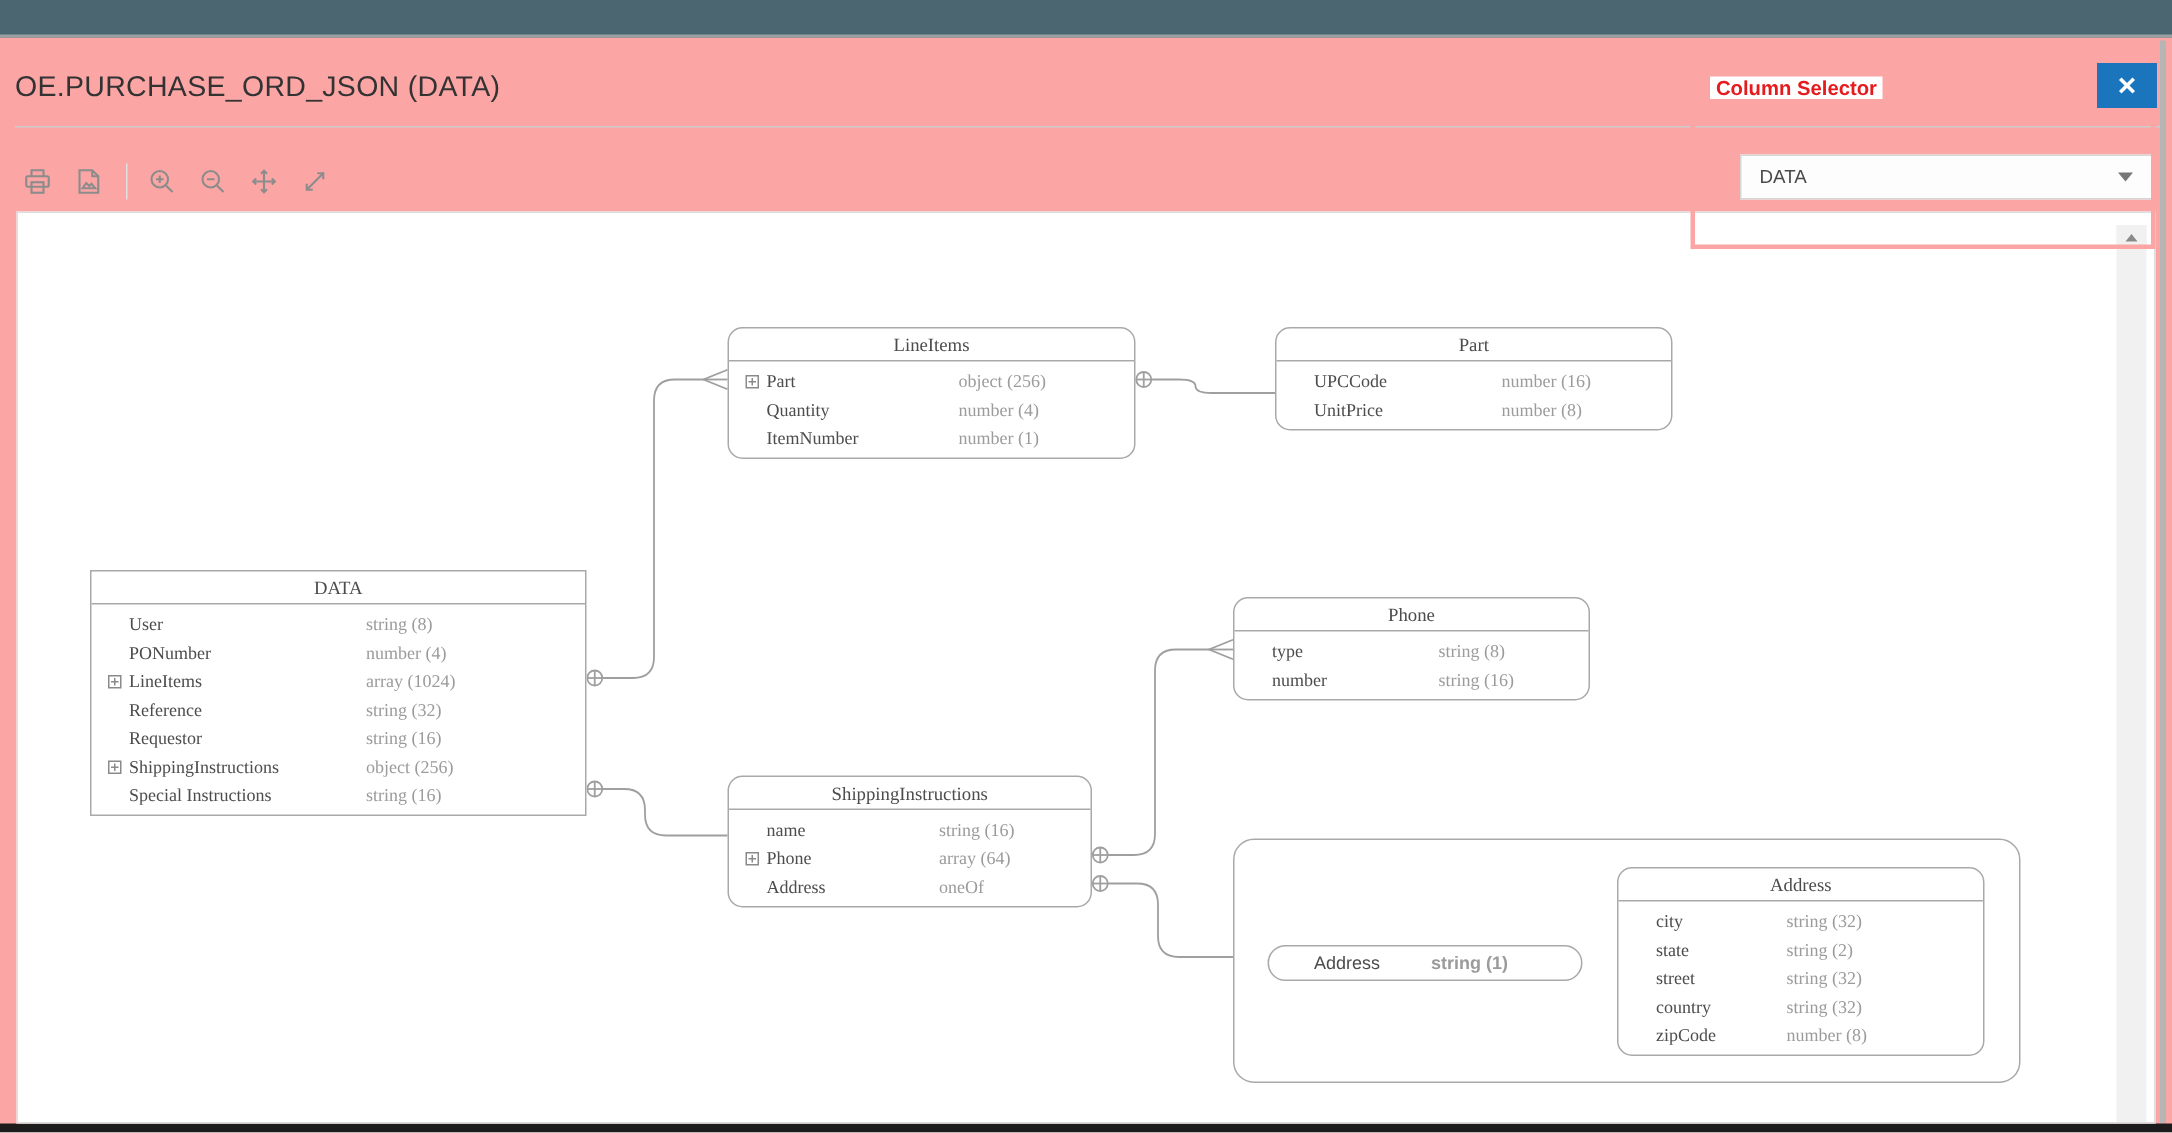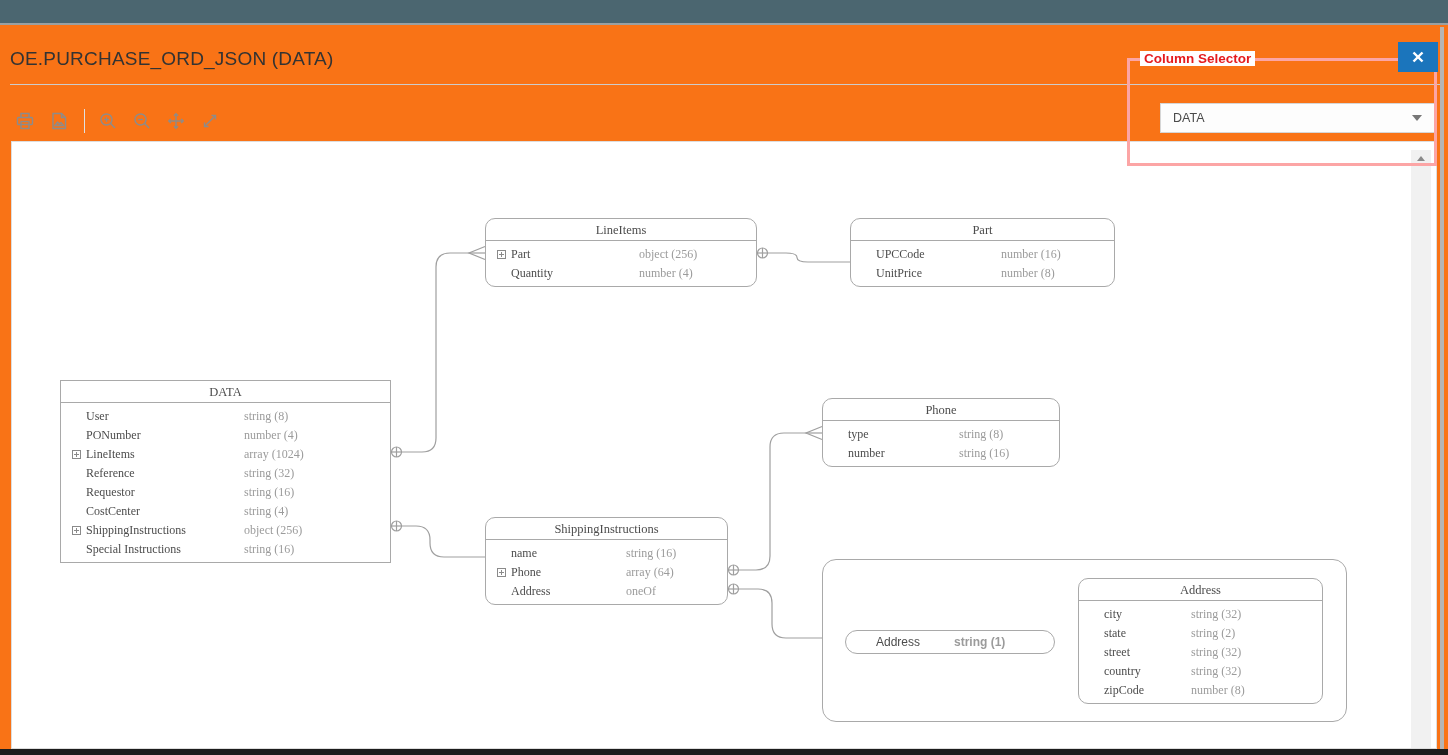"OE.PURCHASE_ORD_JSON (DATA)" .app { background: #f97316 -> #fca5a5 }
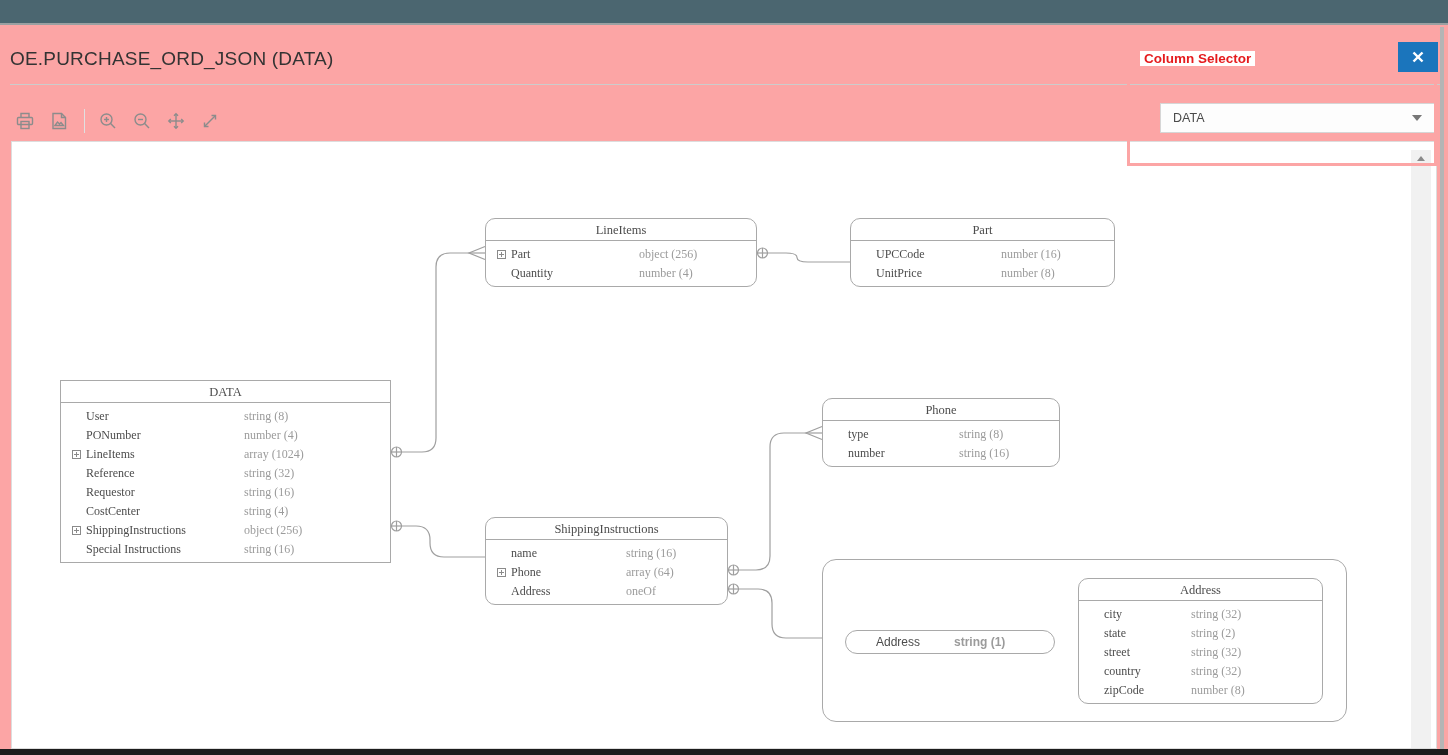"ItemNumber" div.erow { html: none -> <div> <span>ItemNumber</span> <span>number (1)</span> </div> }
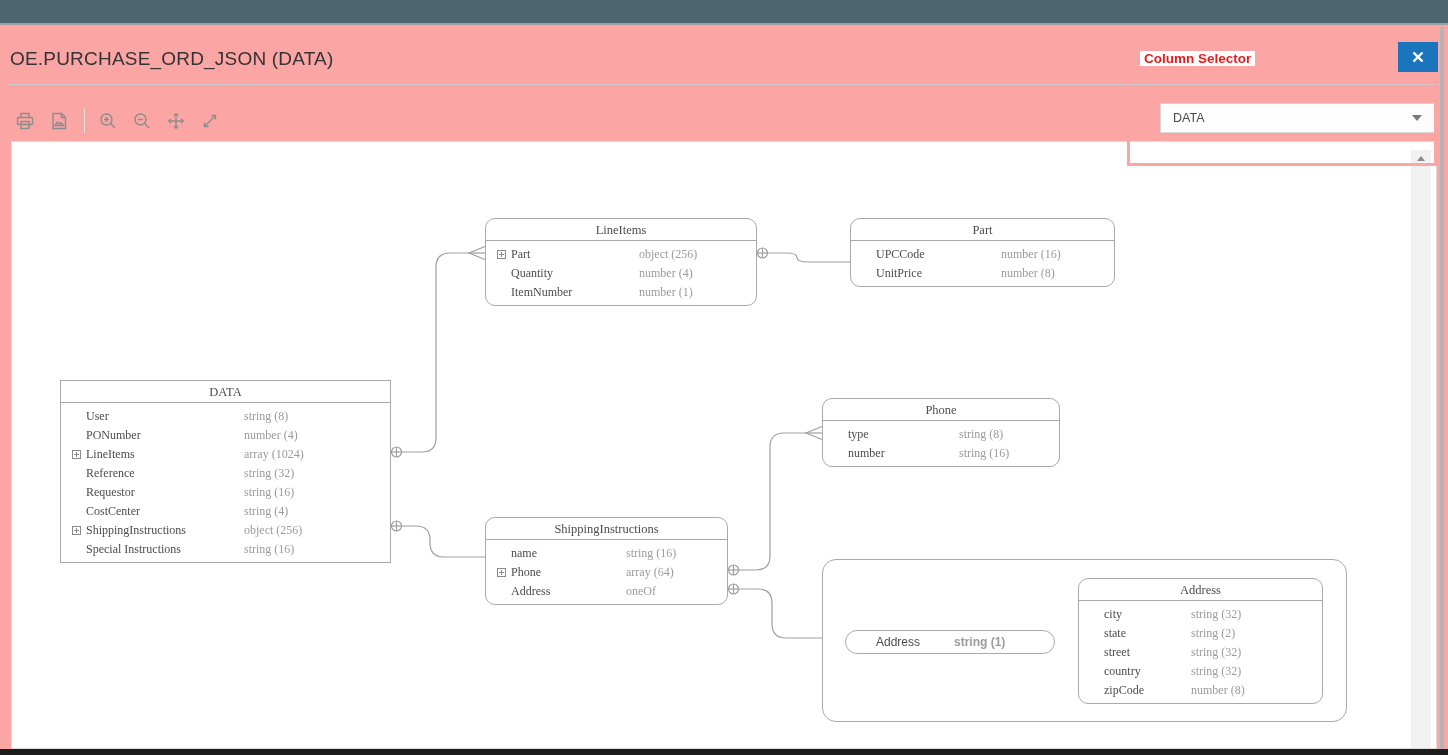"CostCenter" div.erow { html: <div> <span>CostCenter</span> <span>string (4)</span> </div> -> none }
